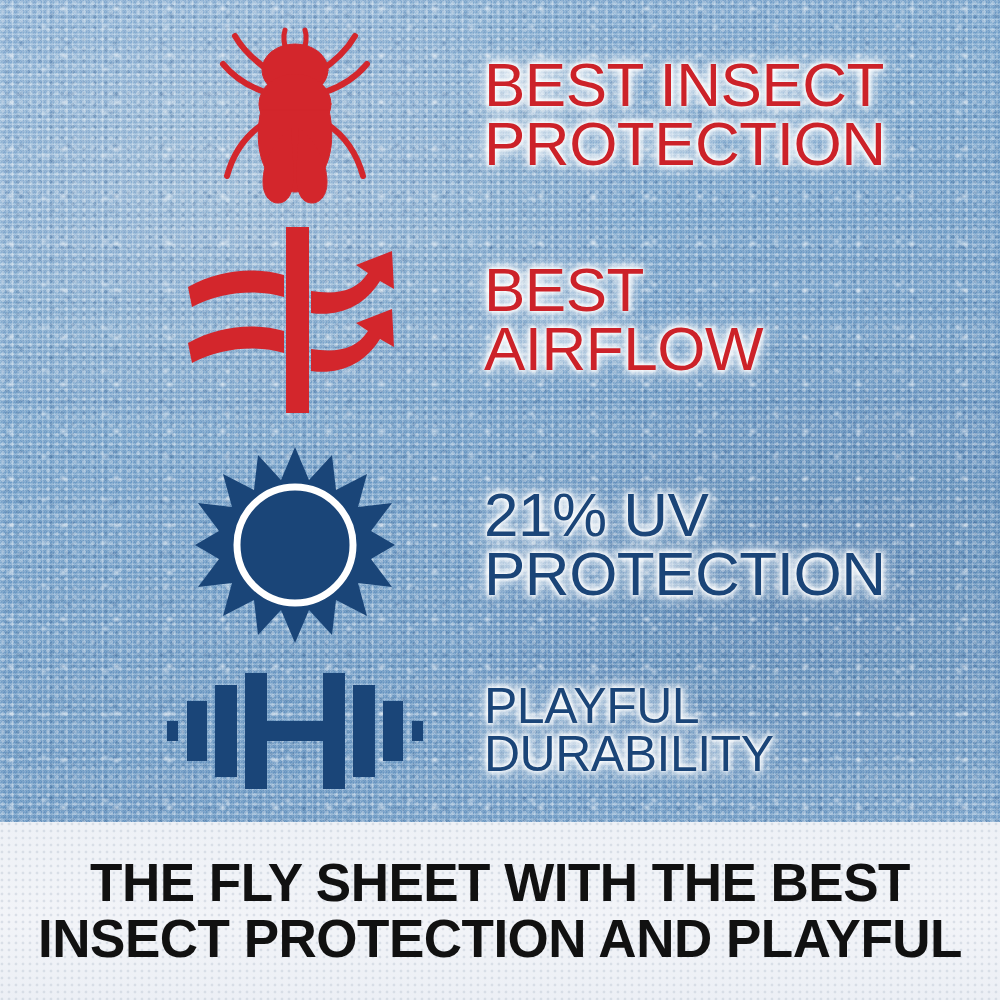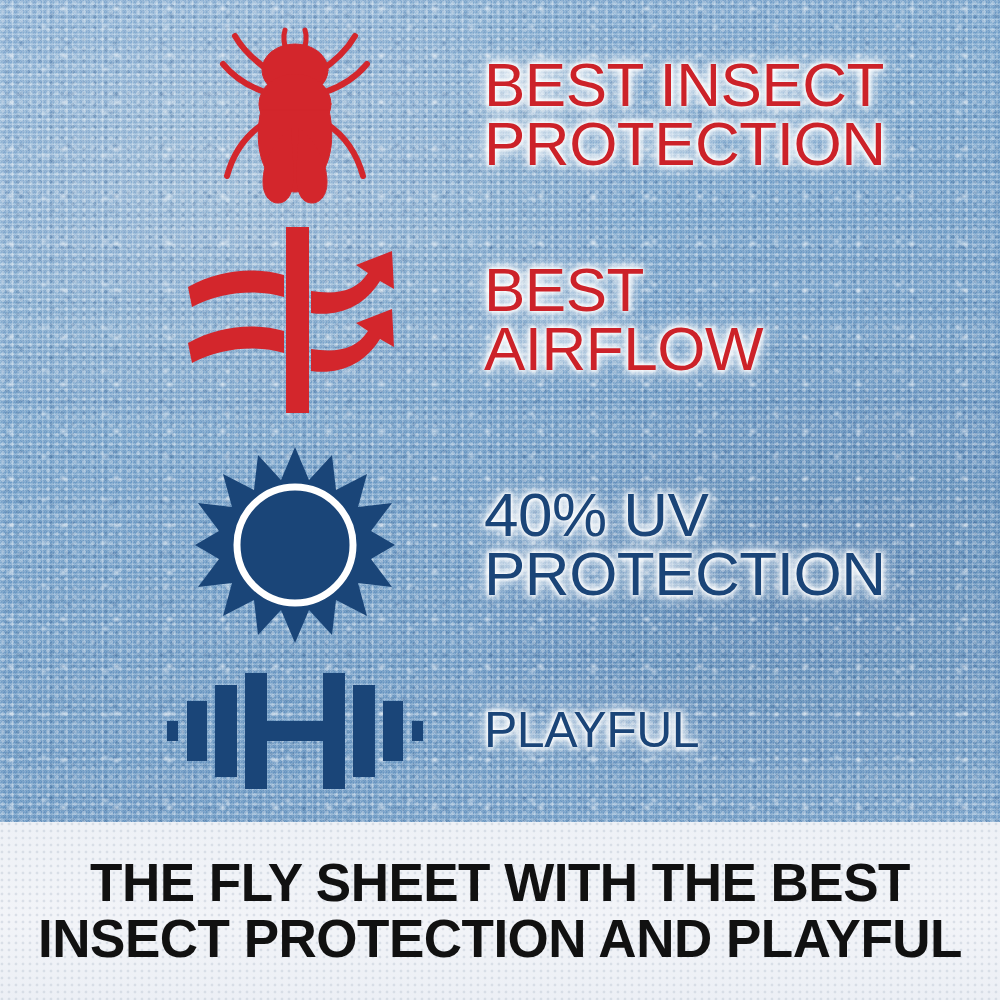"40% UV" span.label-line { text: 40% -> 21% }
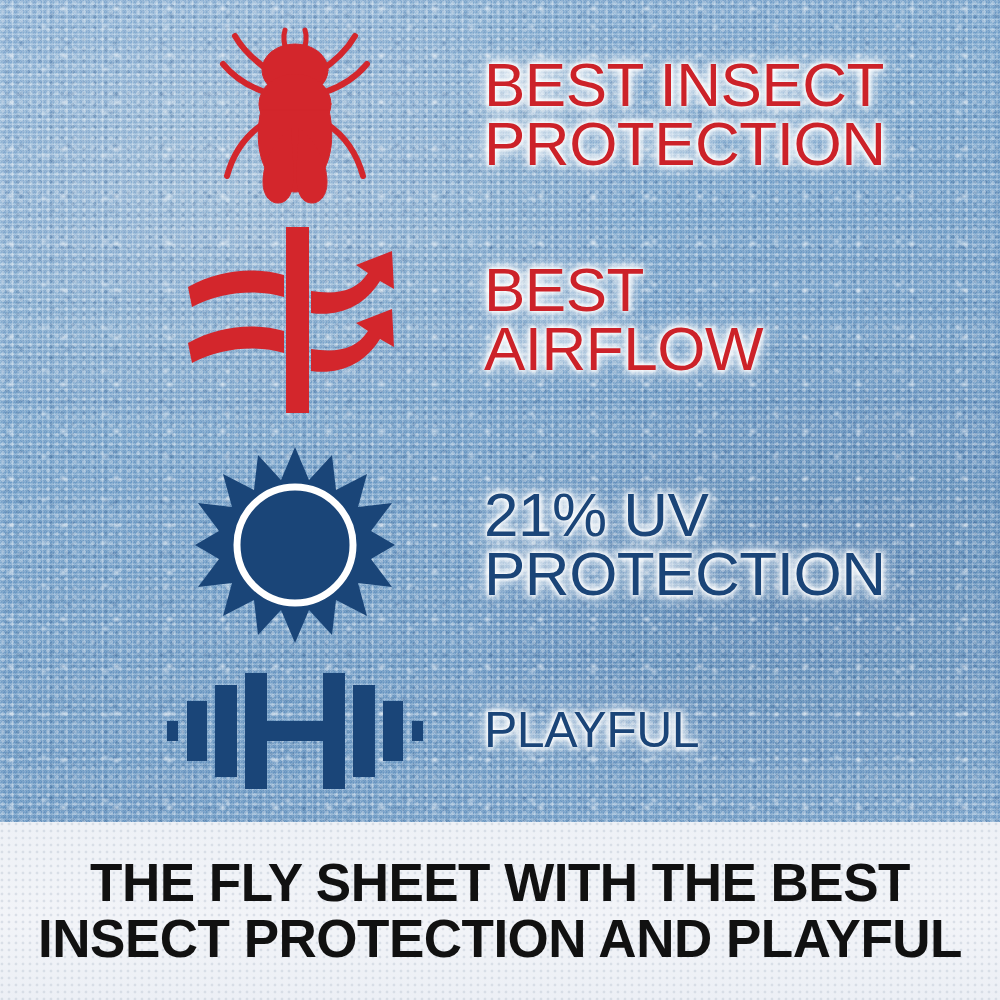"DURABILITY" span.label-line { html: none -> <span>DURABILITY</span> }
